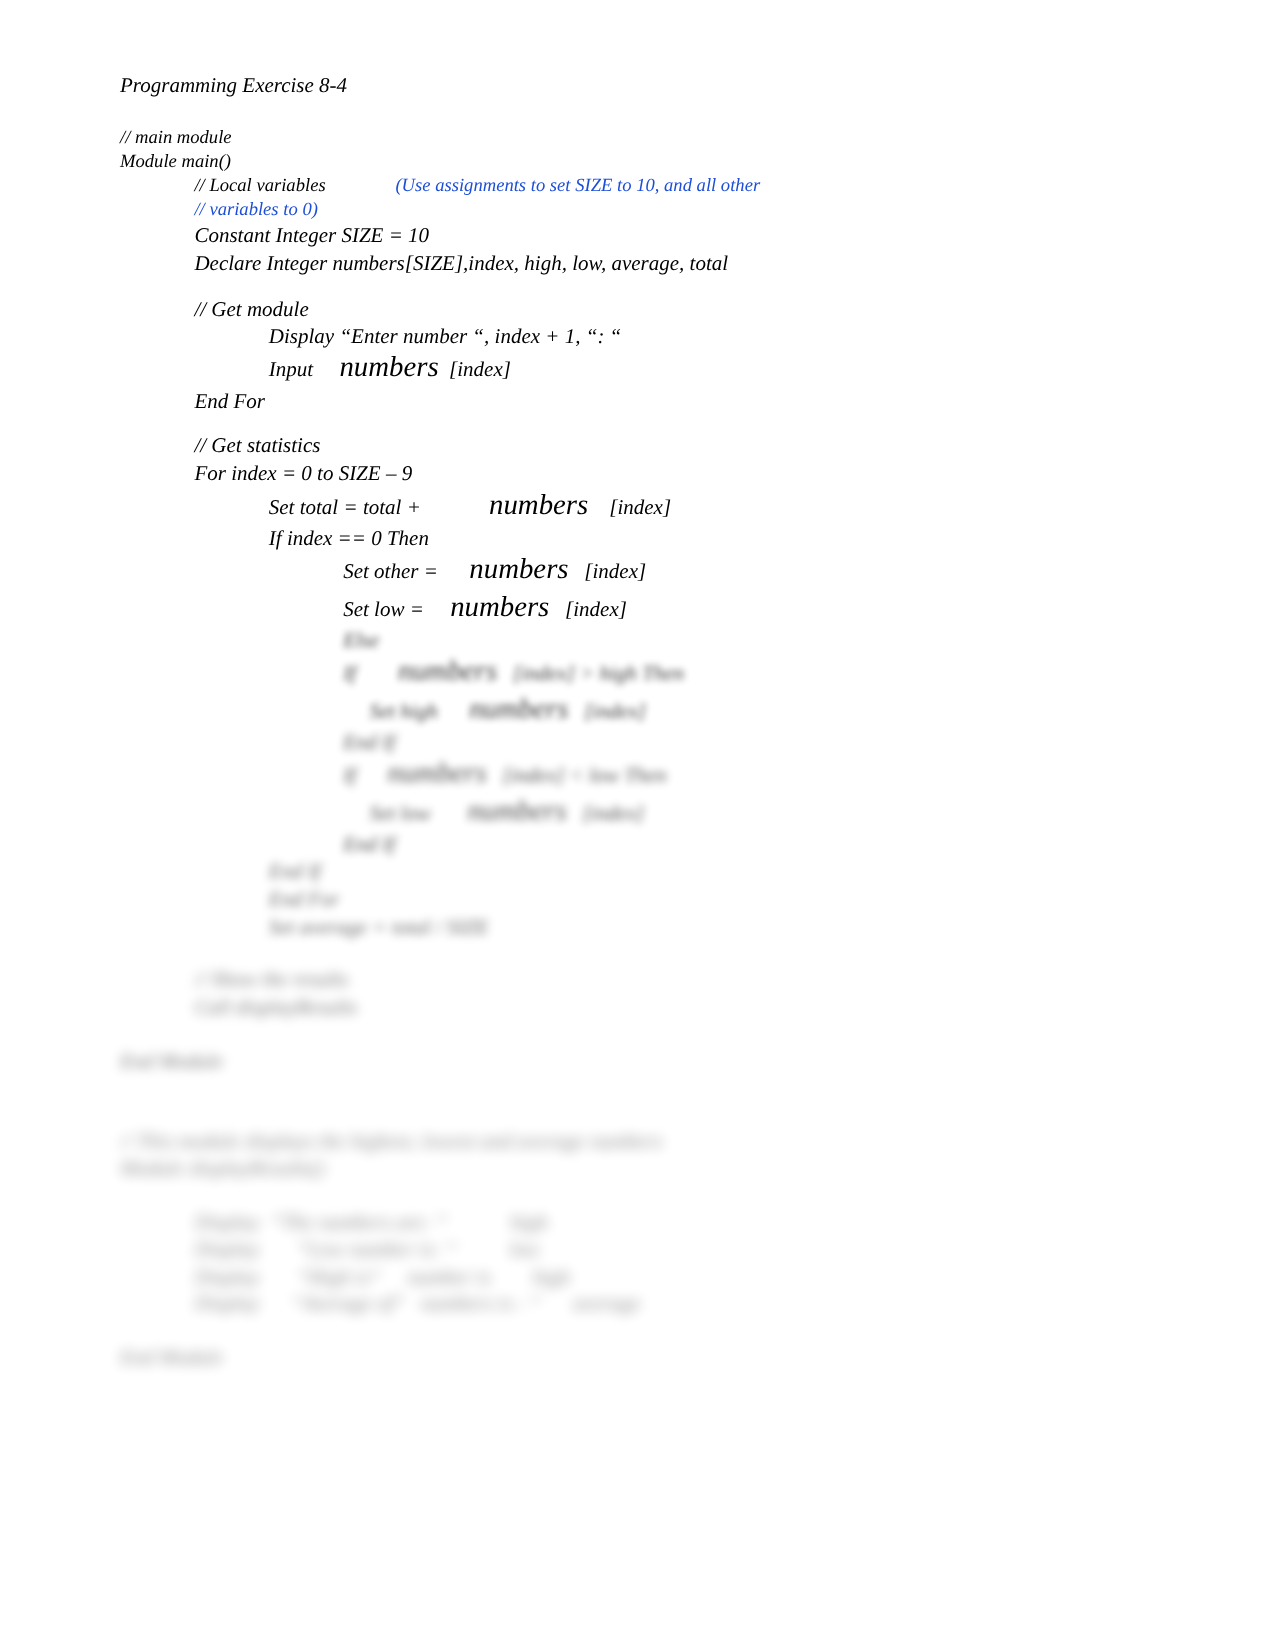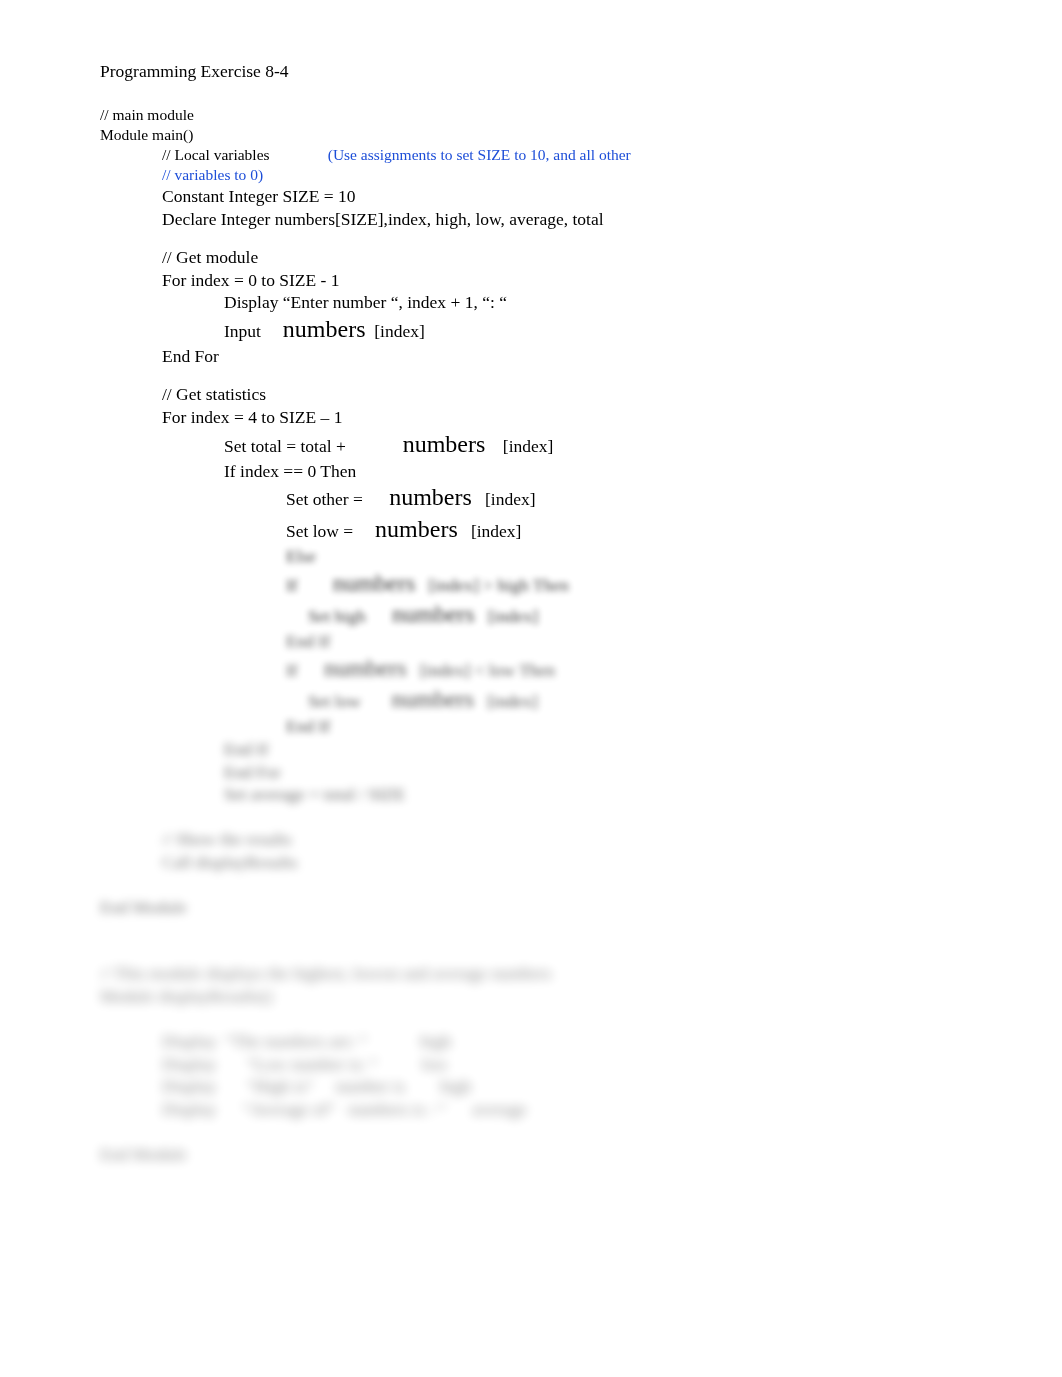"Programming Exercise 8-4" .page { font-style: none -> italic }
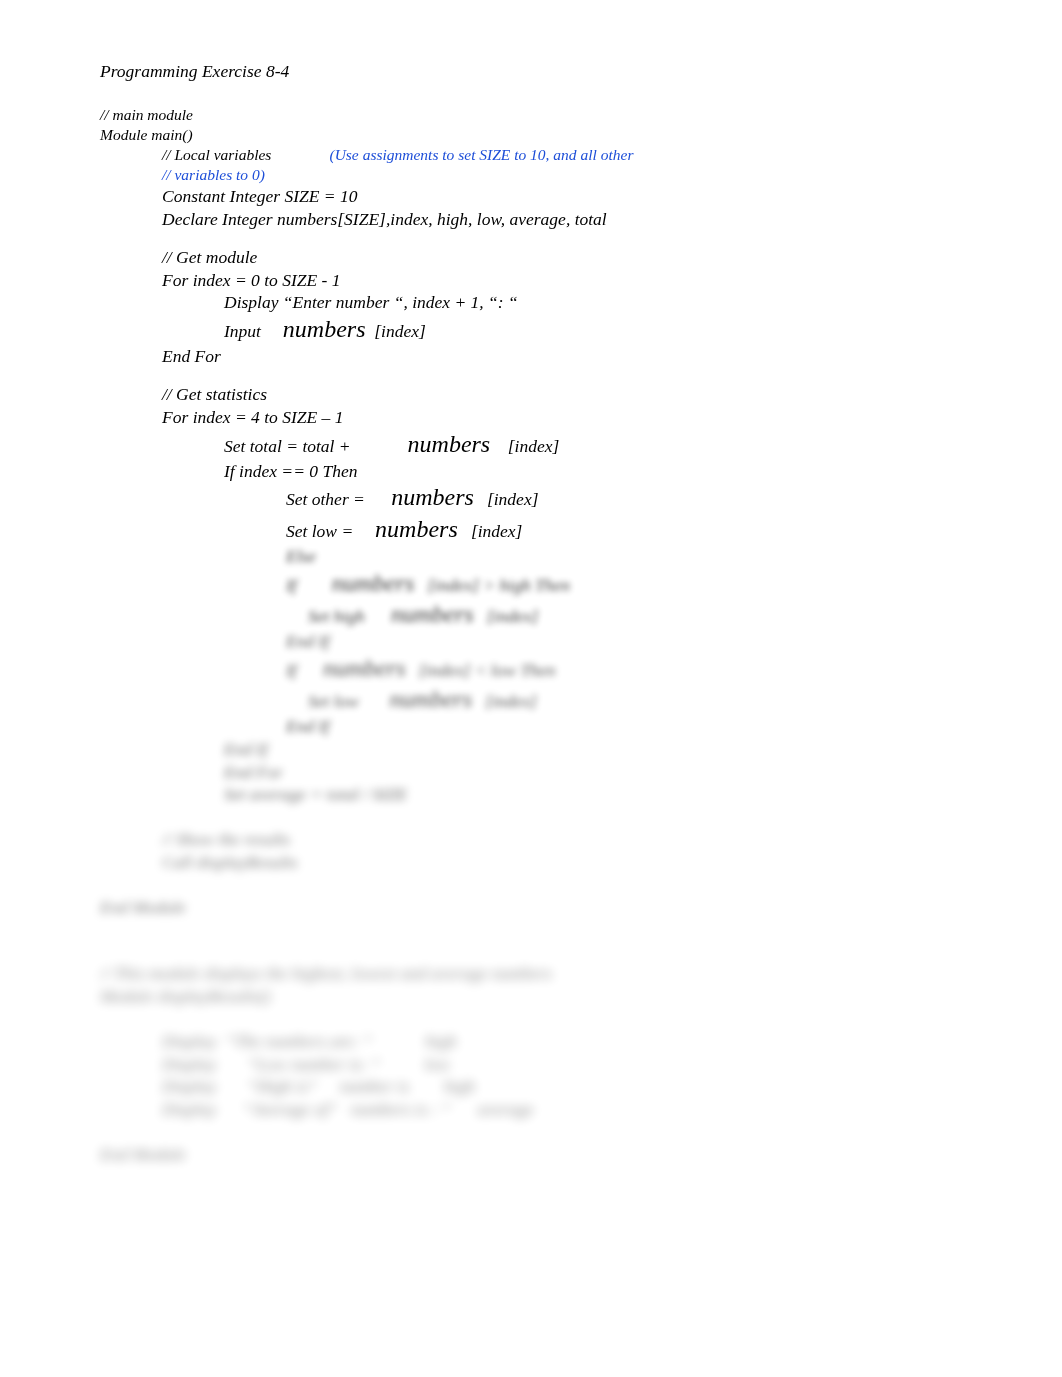"For index = 0 to" div.line { html: <div>For index = 0 to SIZE - 1</div> -> none }
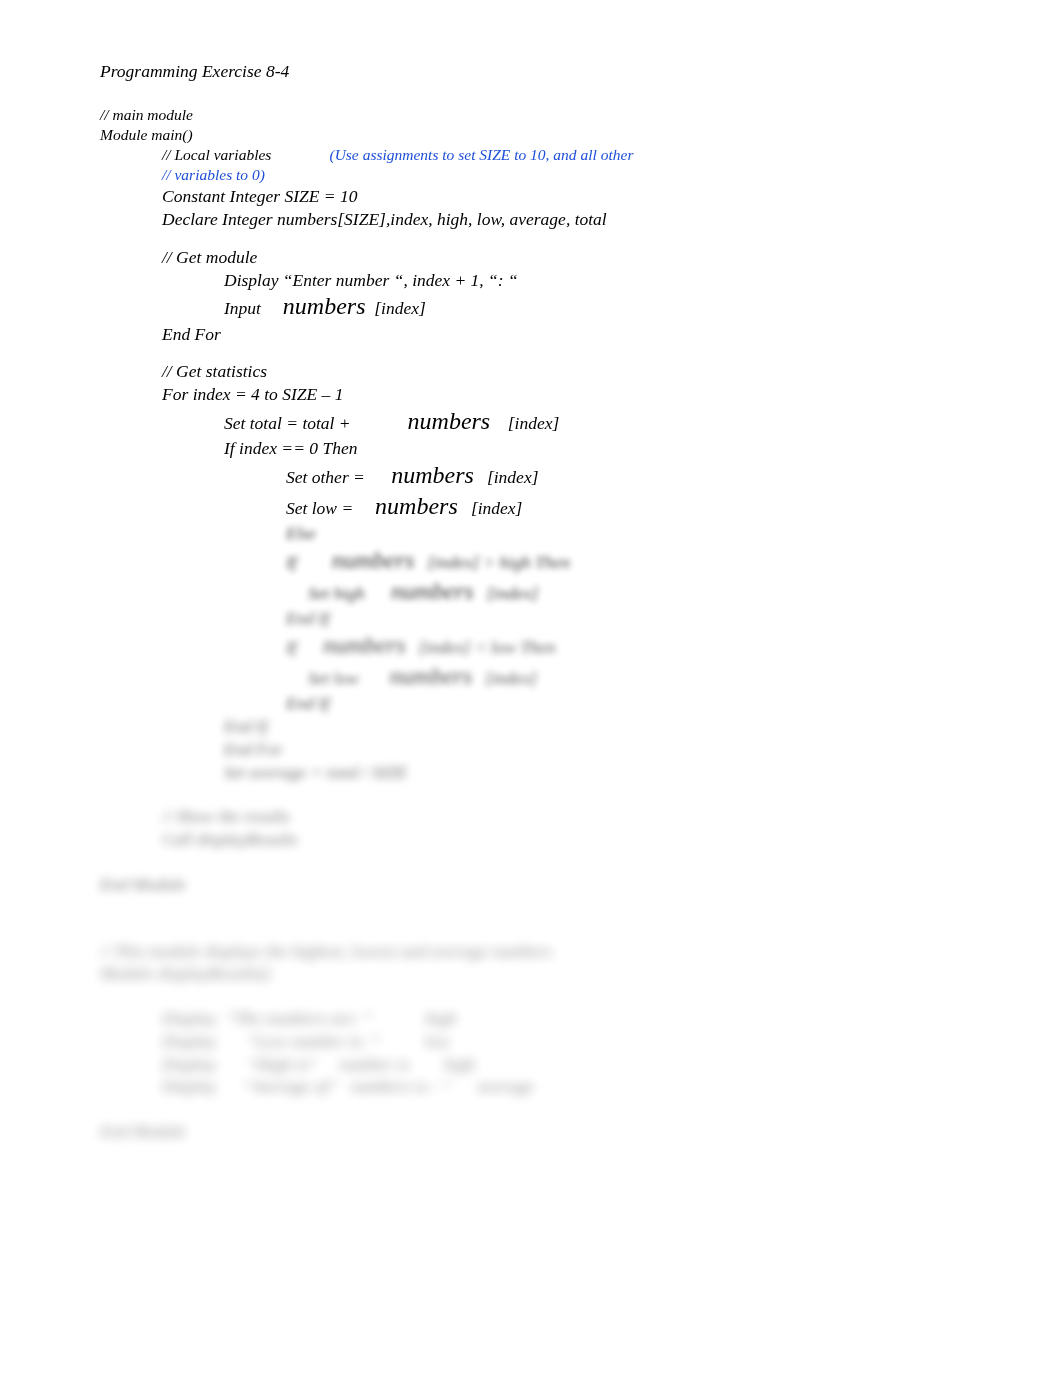"For index = 4 to" div.line { text: 4 to SIZE – 1 -> 0 to SIZE – 9 }
